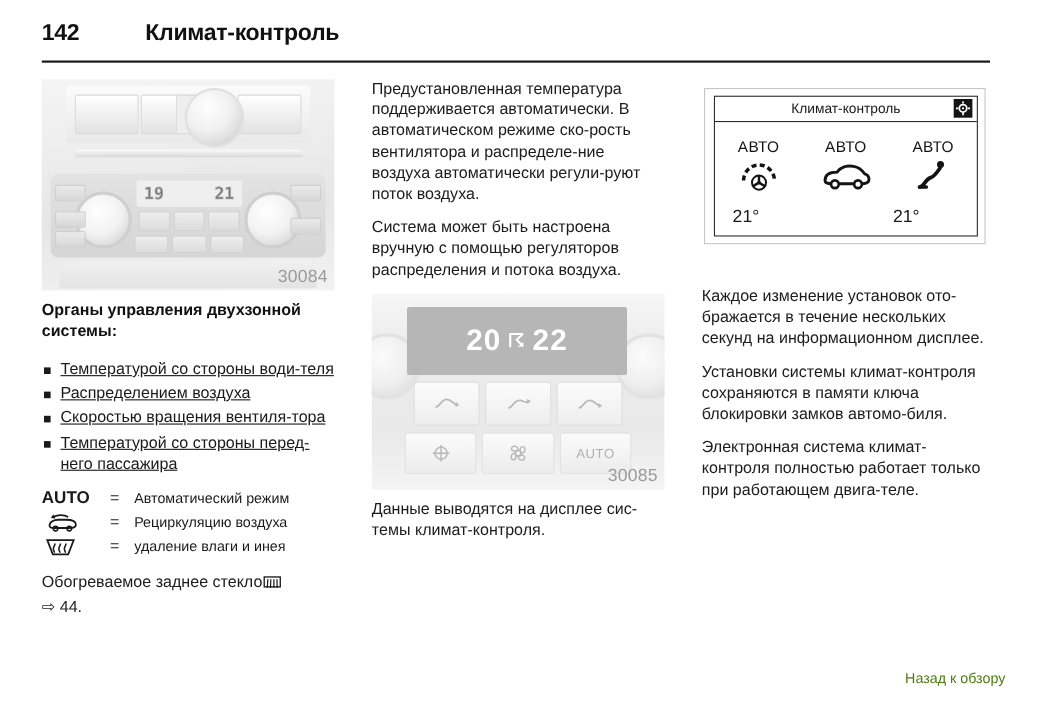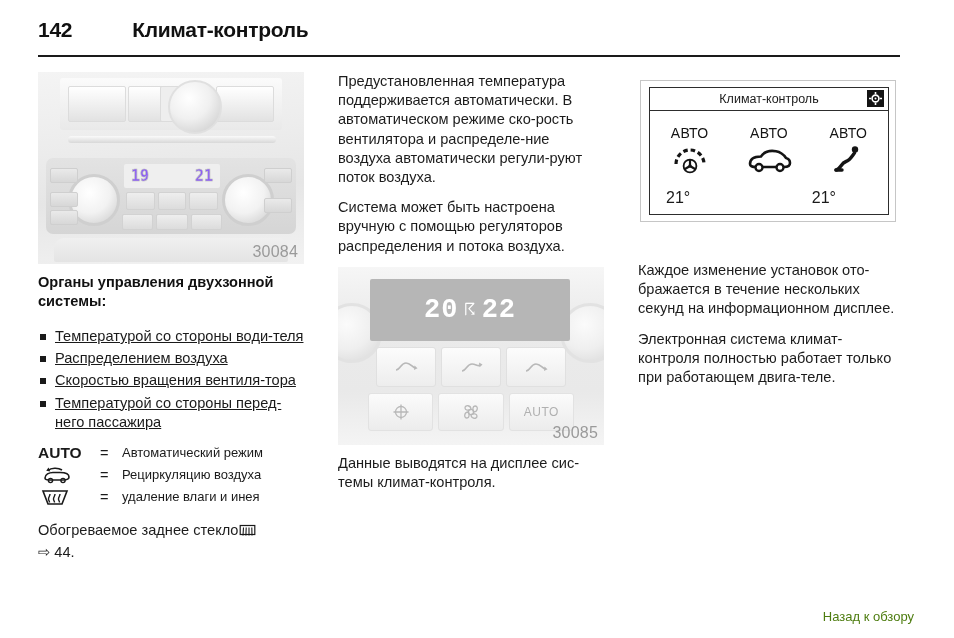"19" .p1-lcd span { color: #8b5cf6 -> #737373 }
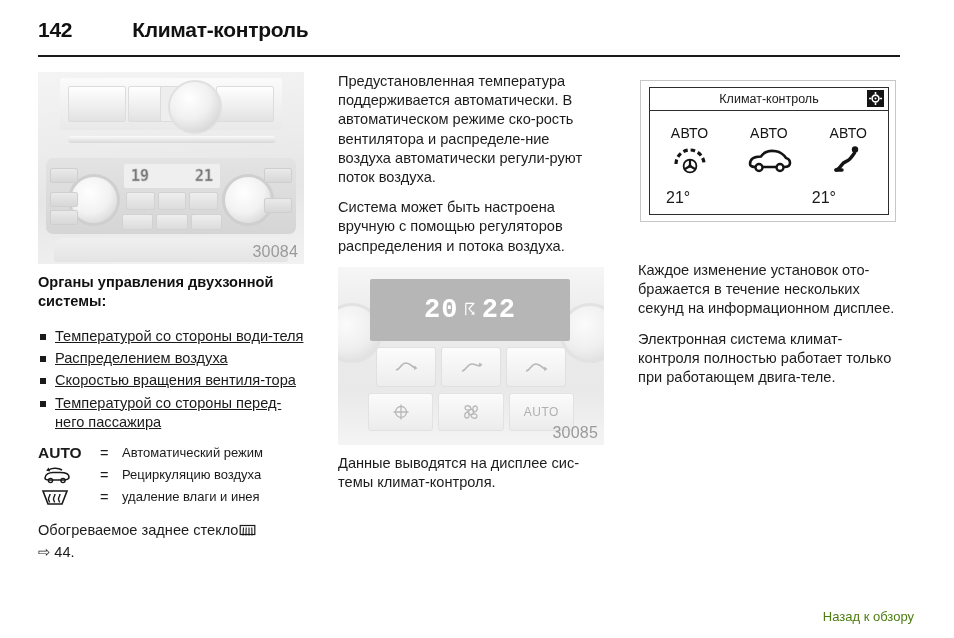"20" .p2-lcdtext { font-family: Liberation Mono, monospace -> Liberation Sans, sans-serif }
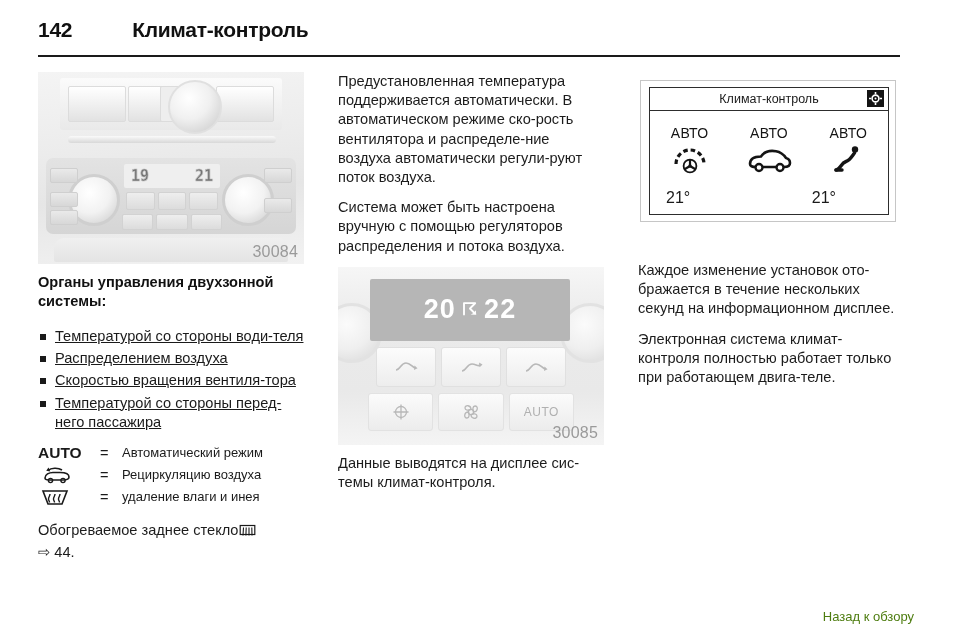"Установки системы климат-контроля" div.para { html: none -> <div>Установки системы климат-контроля сохраняются в памяти ключа блокировки замков автомо-биля.</div> }
